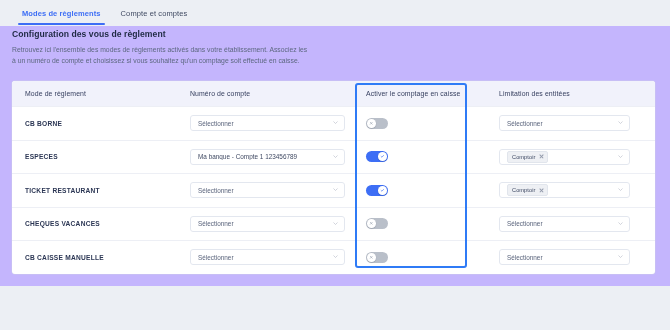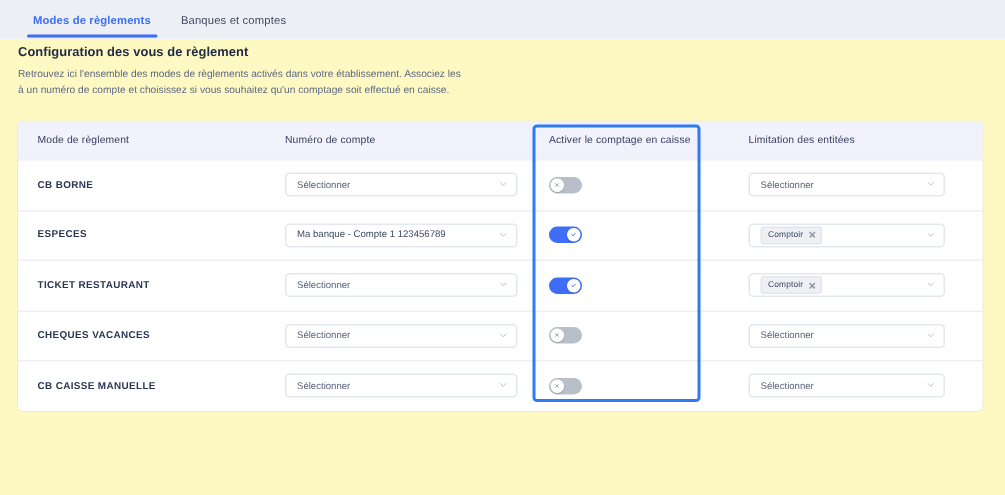"Modes de règlements" .page { background: #fef9c3 -> #c4b5fd; height: 330px -> 286px }
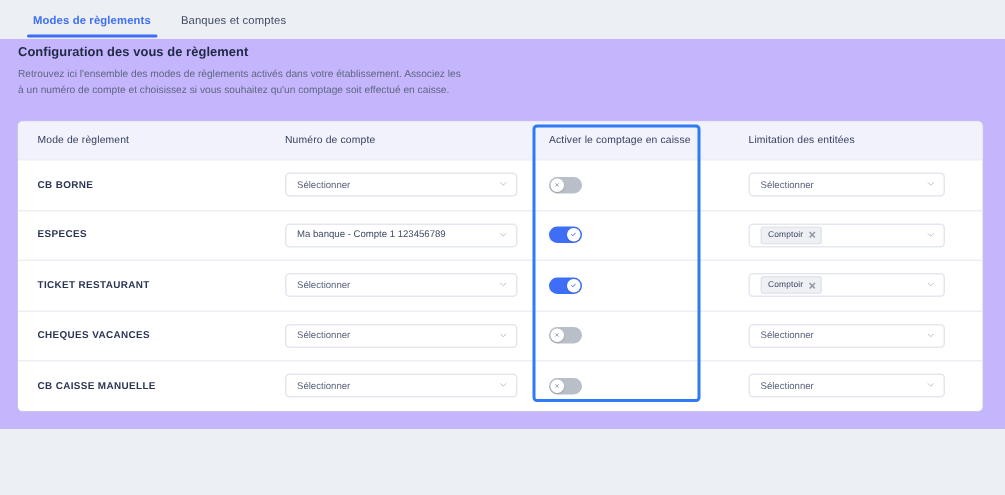"Banques et comptes" span { text: Banques -> Compte }
